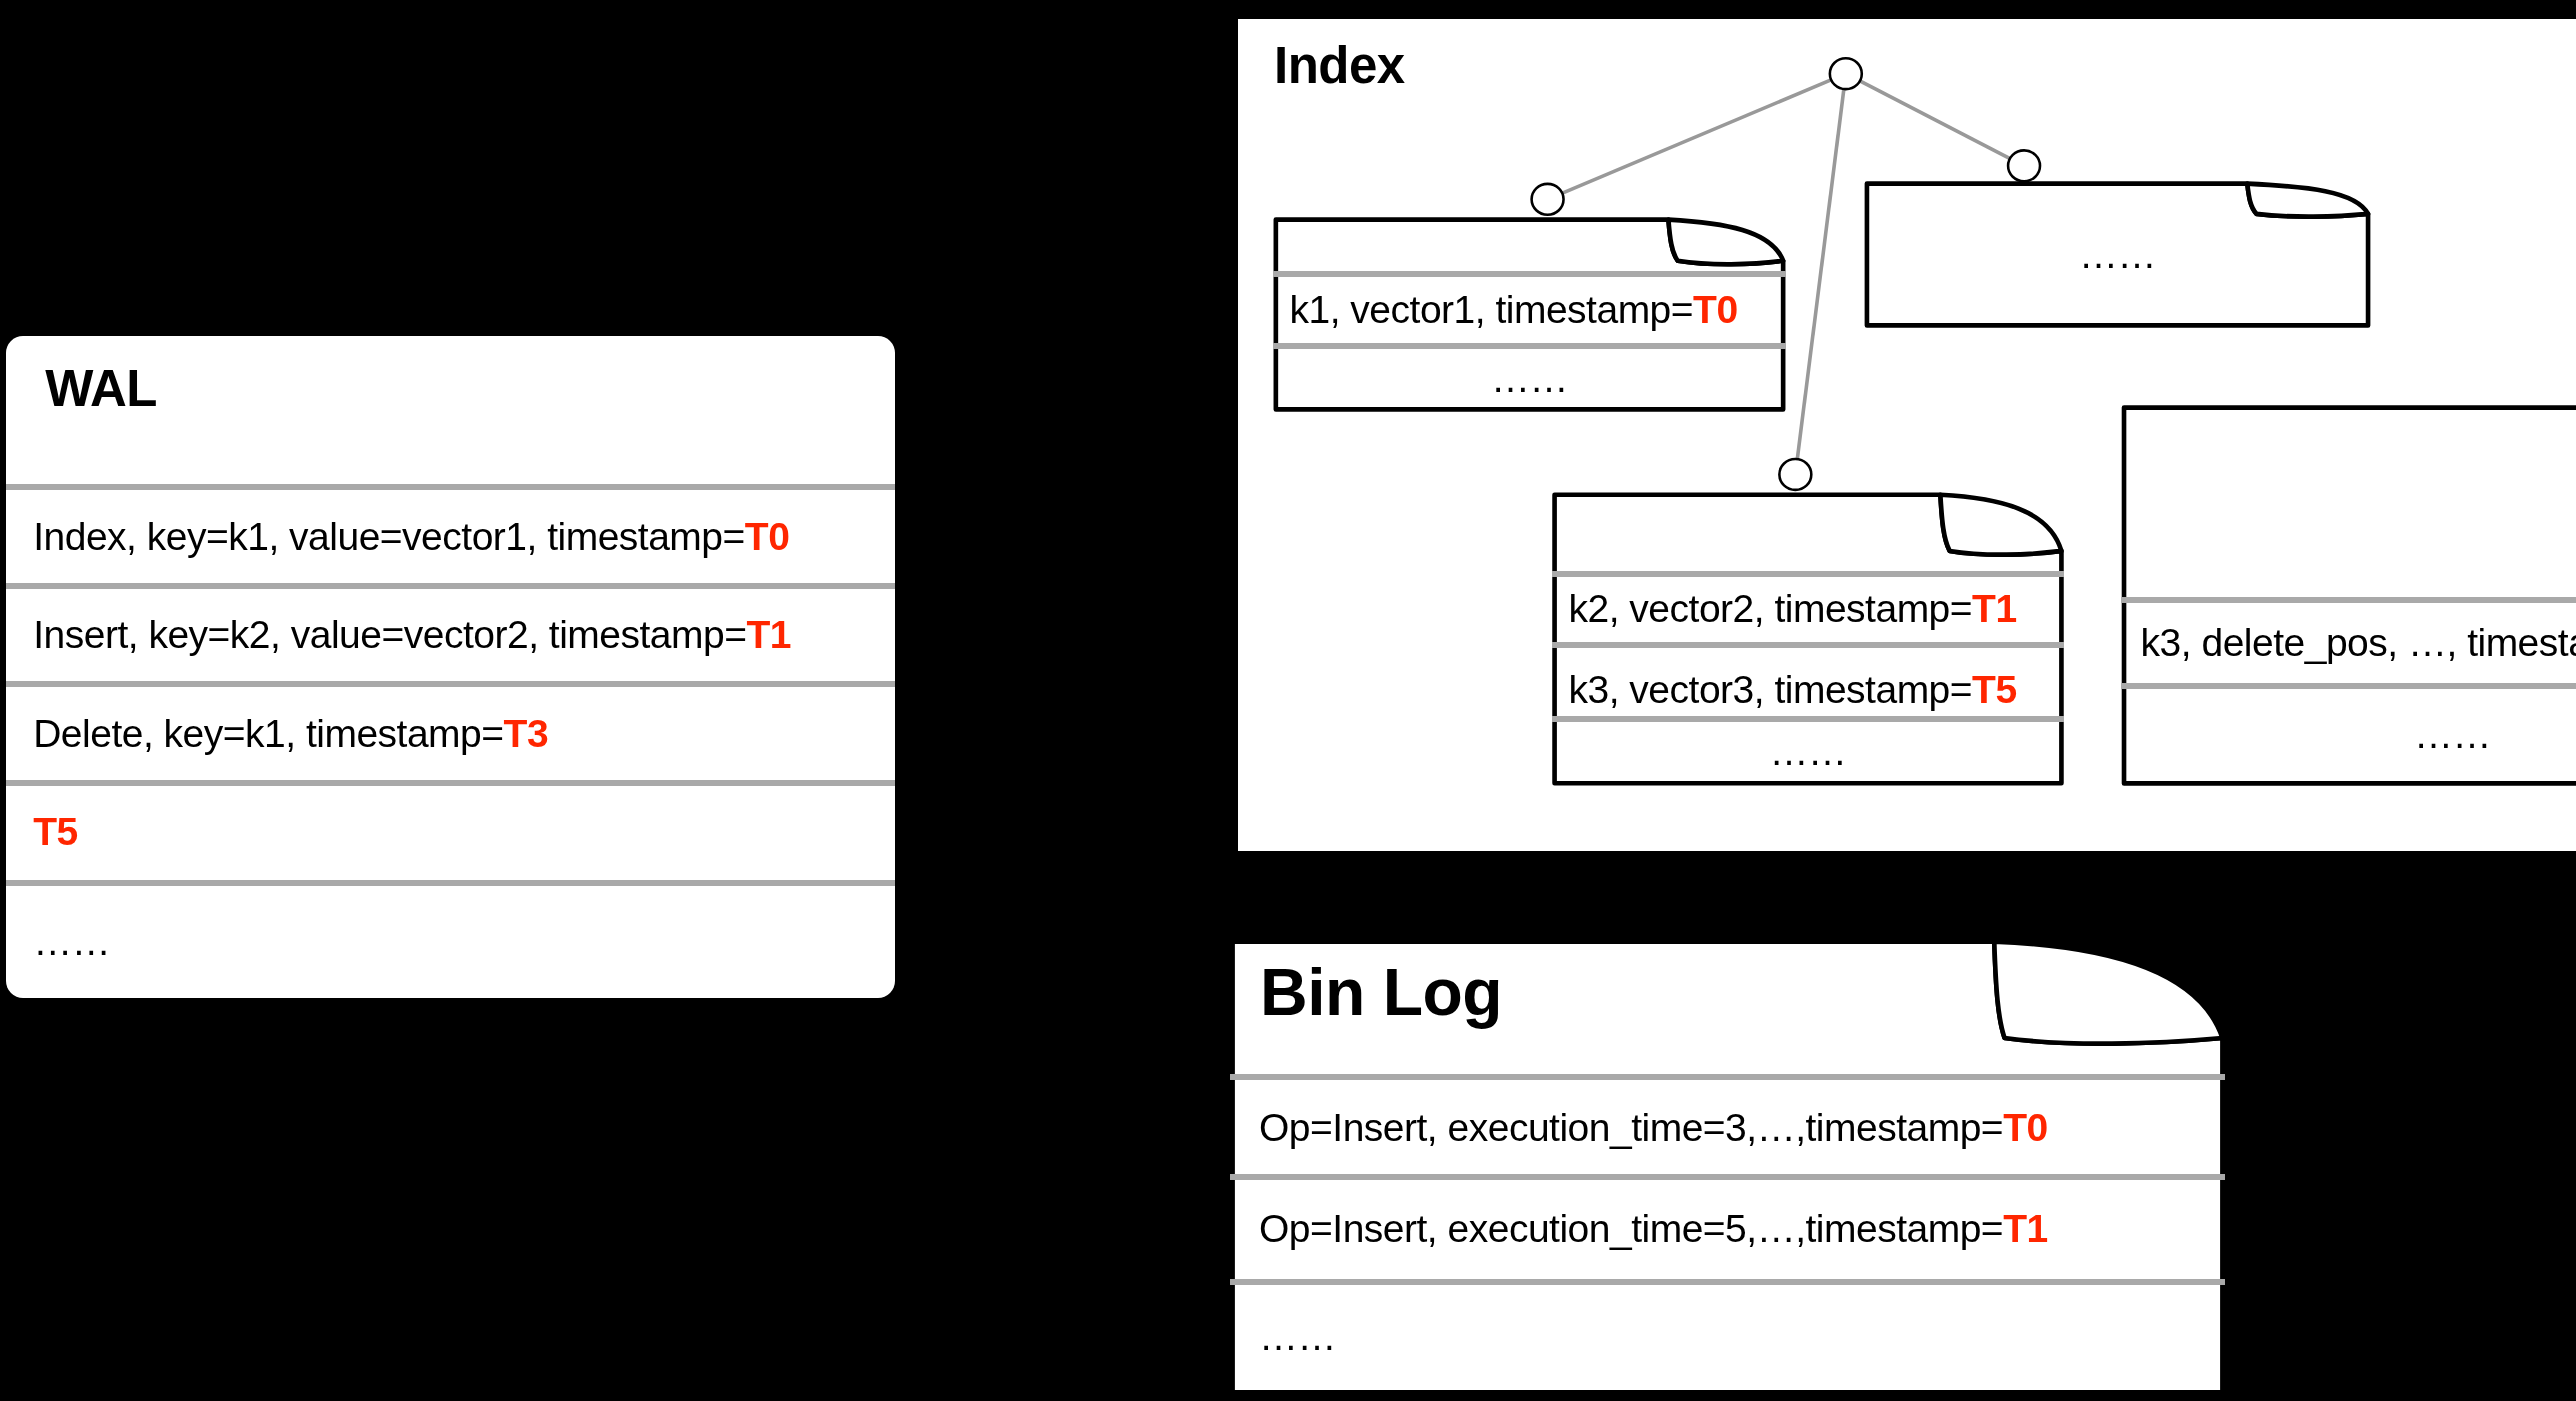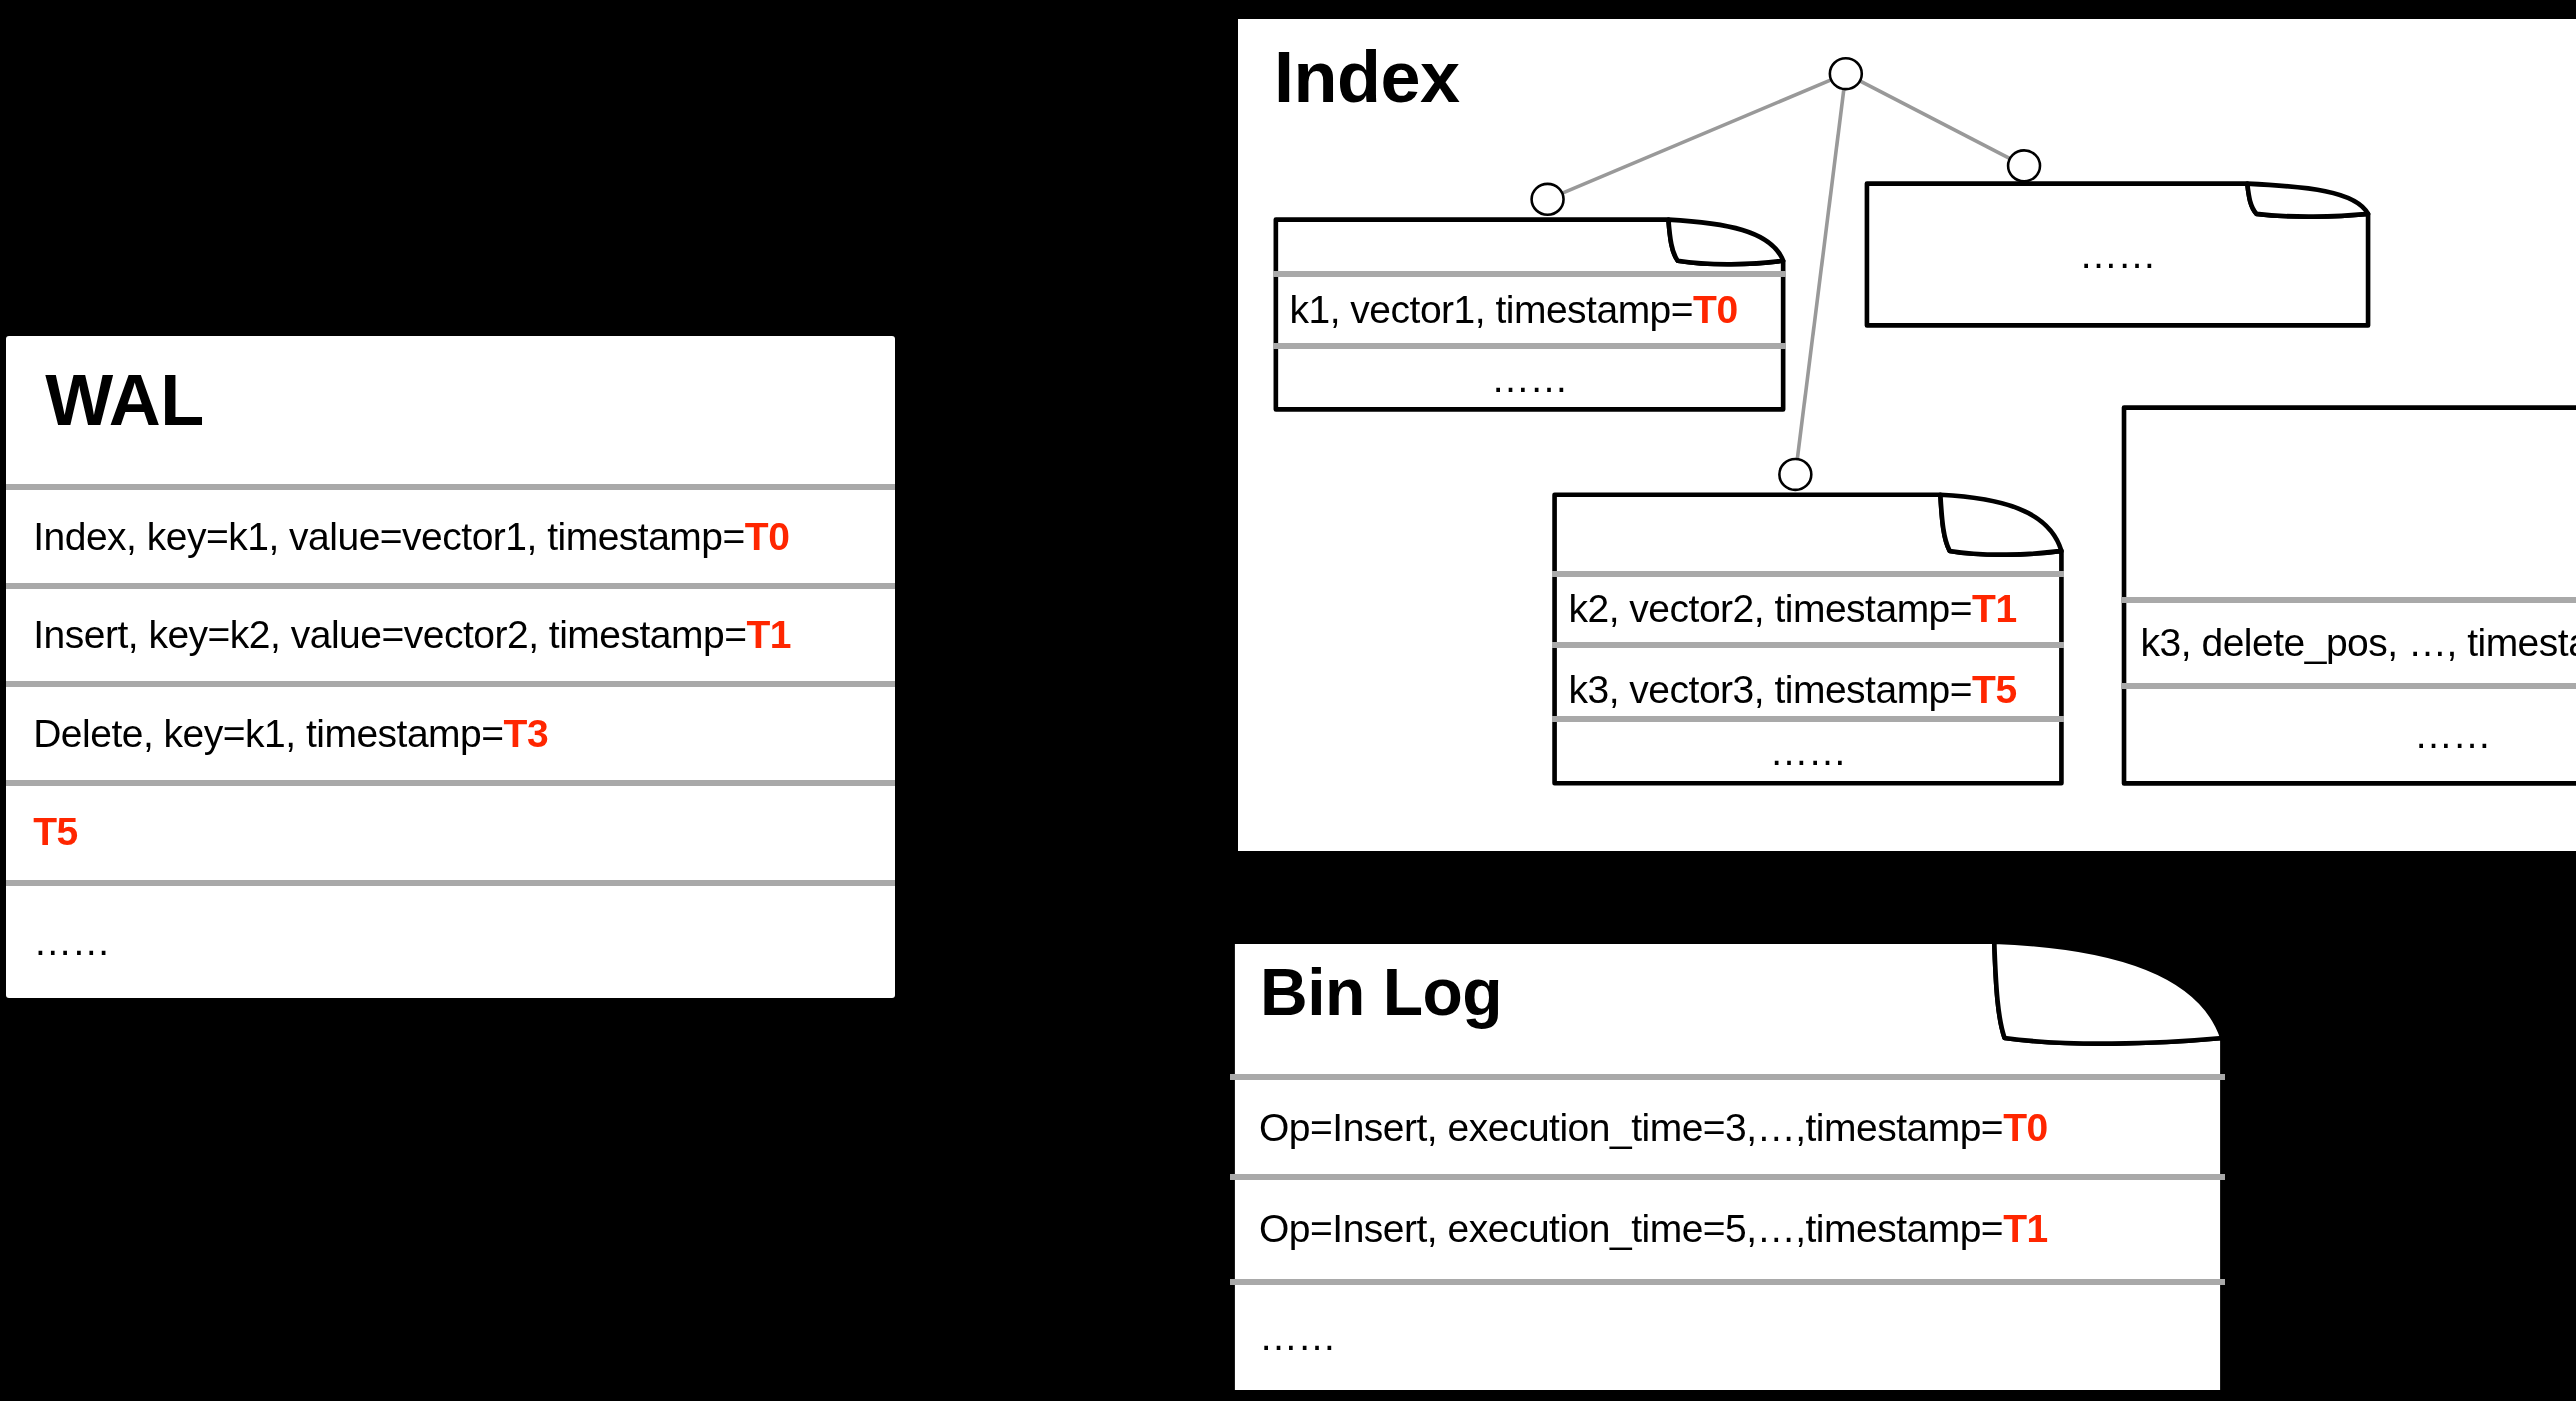"Index" .panel-title { font-size: 72px -> 51px }
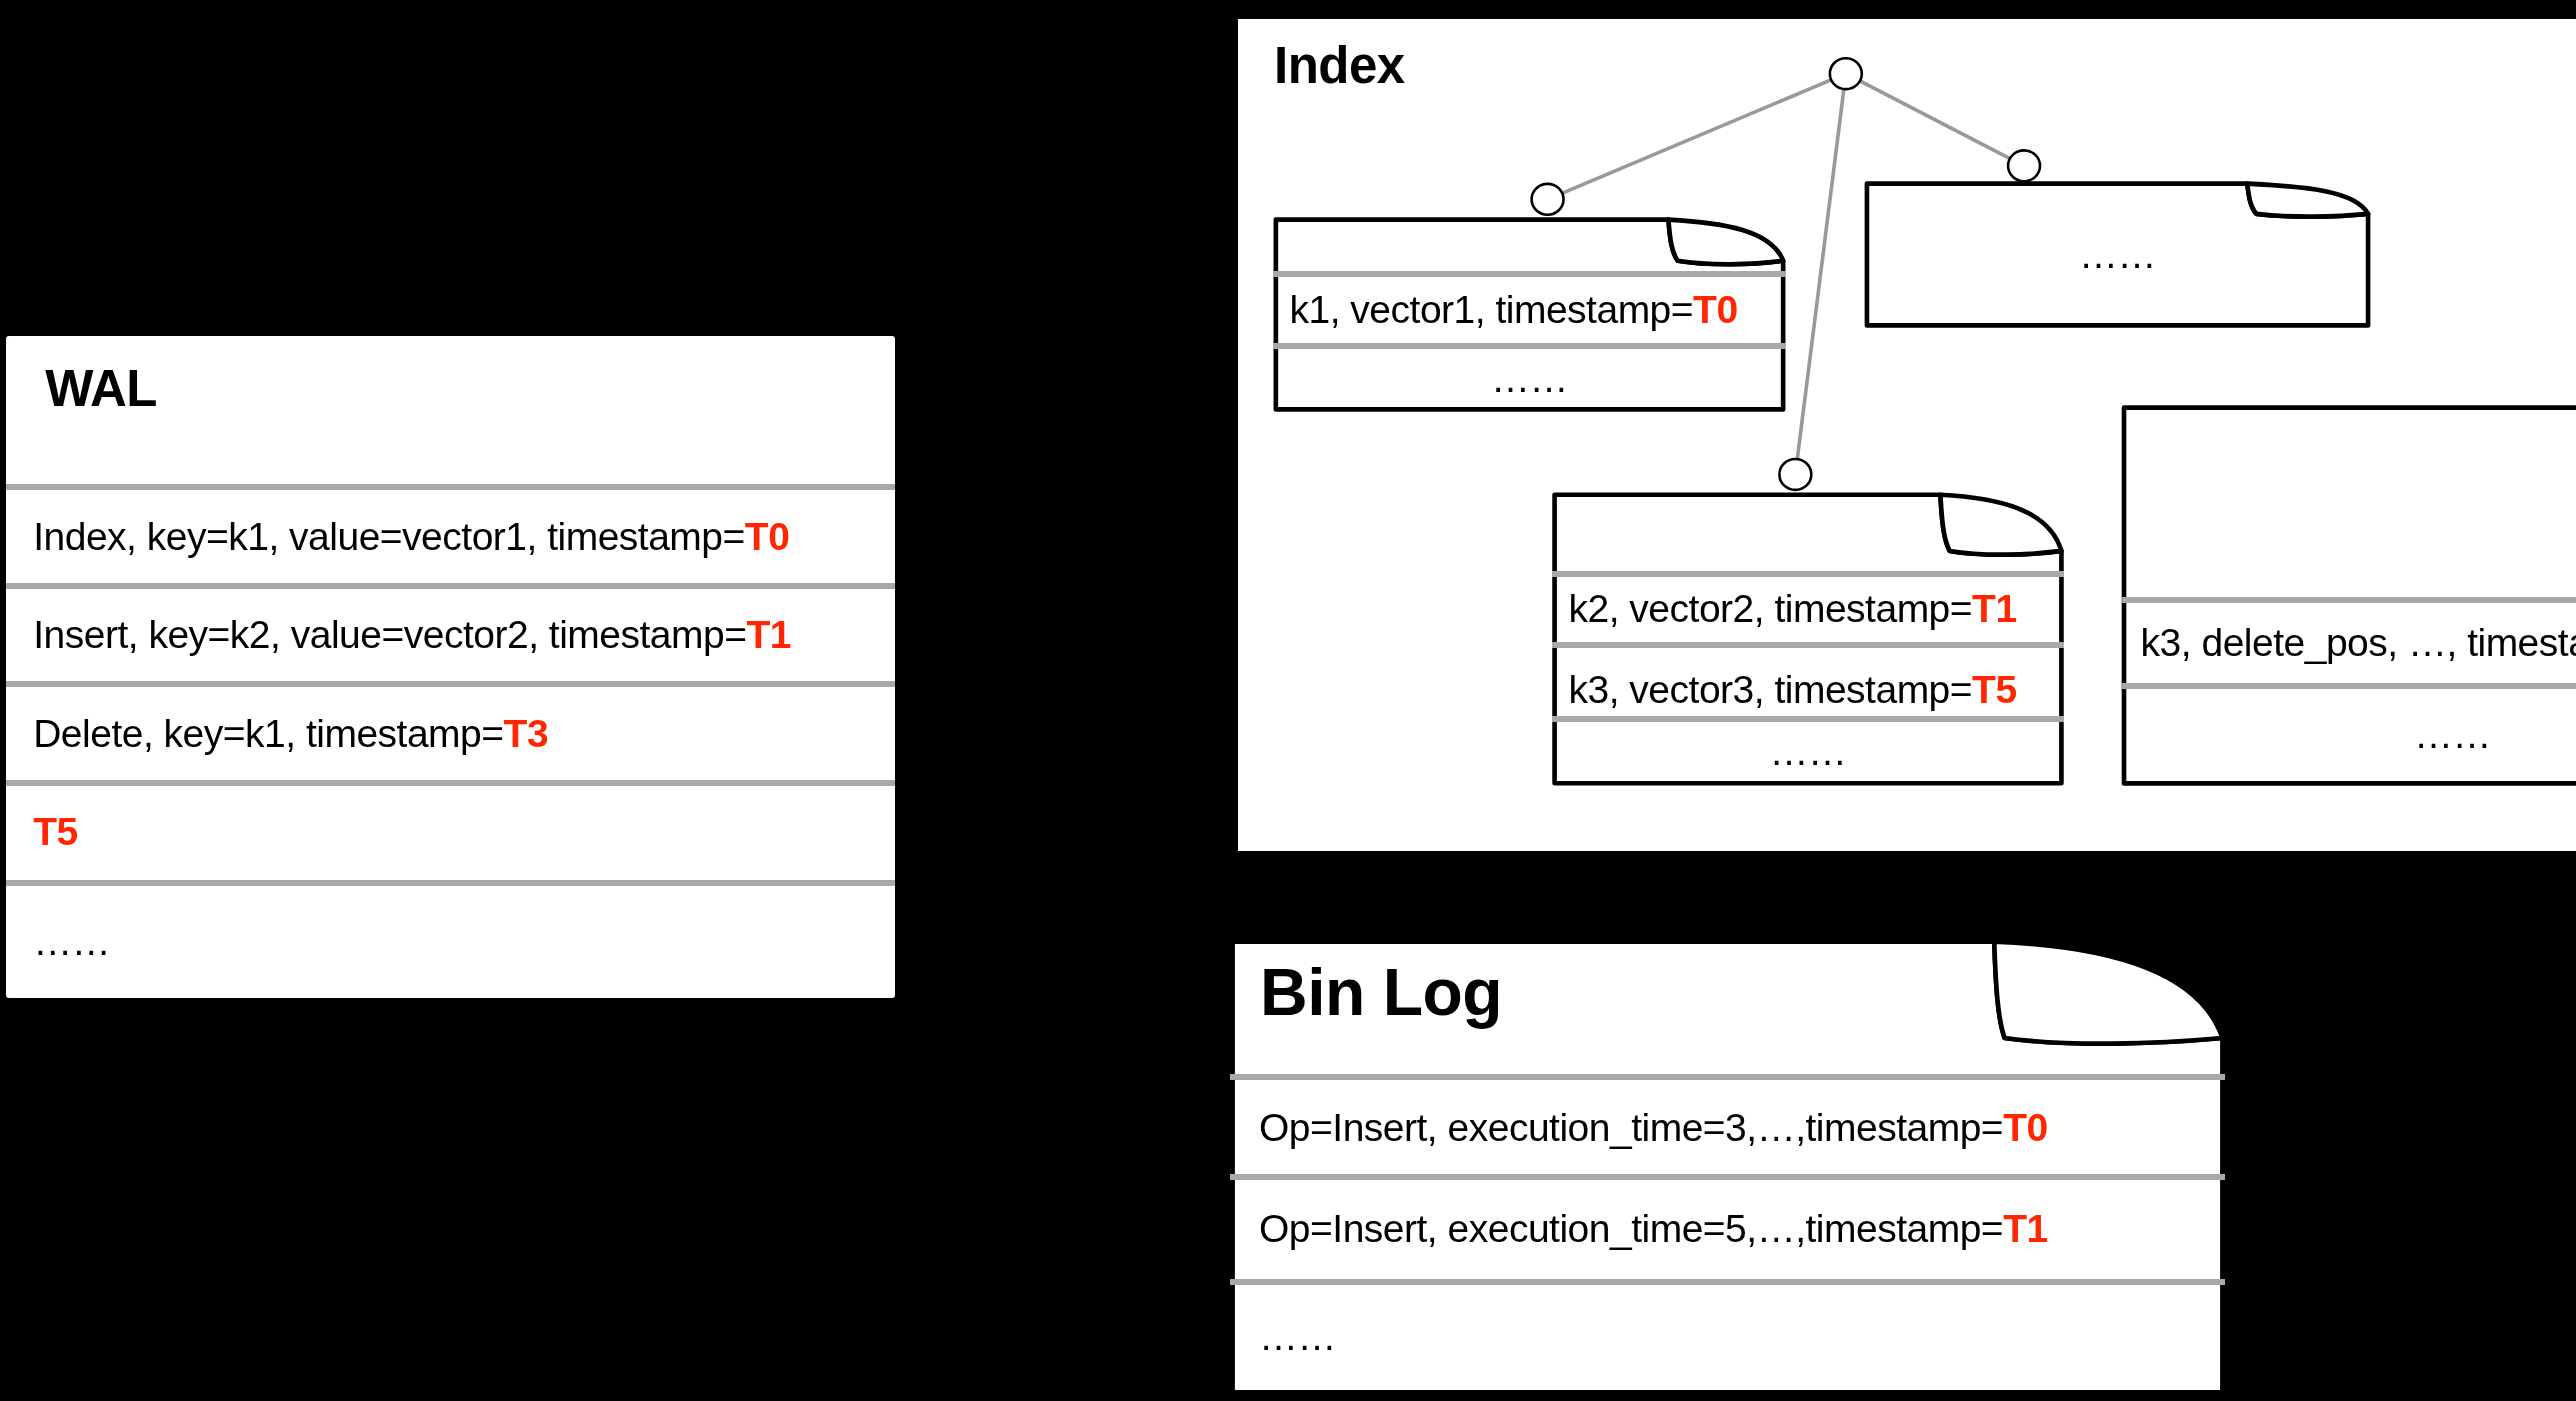"WAL" .wal { border-radius: 3px -> 17px }
